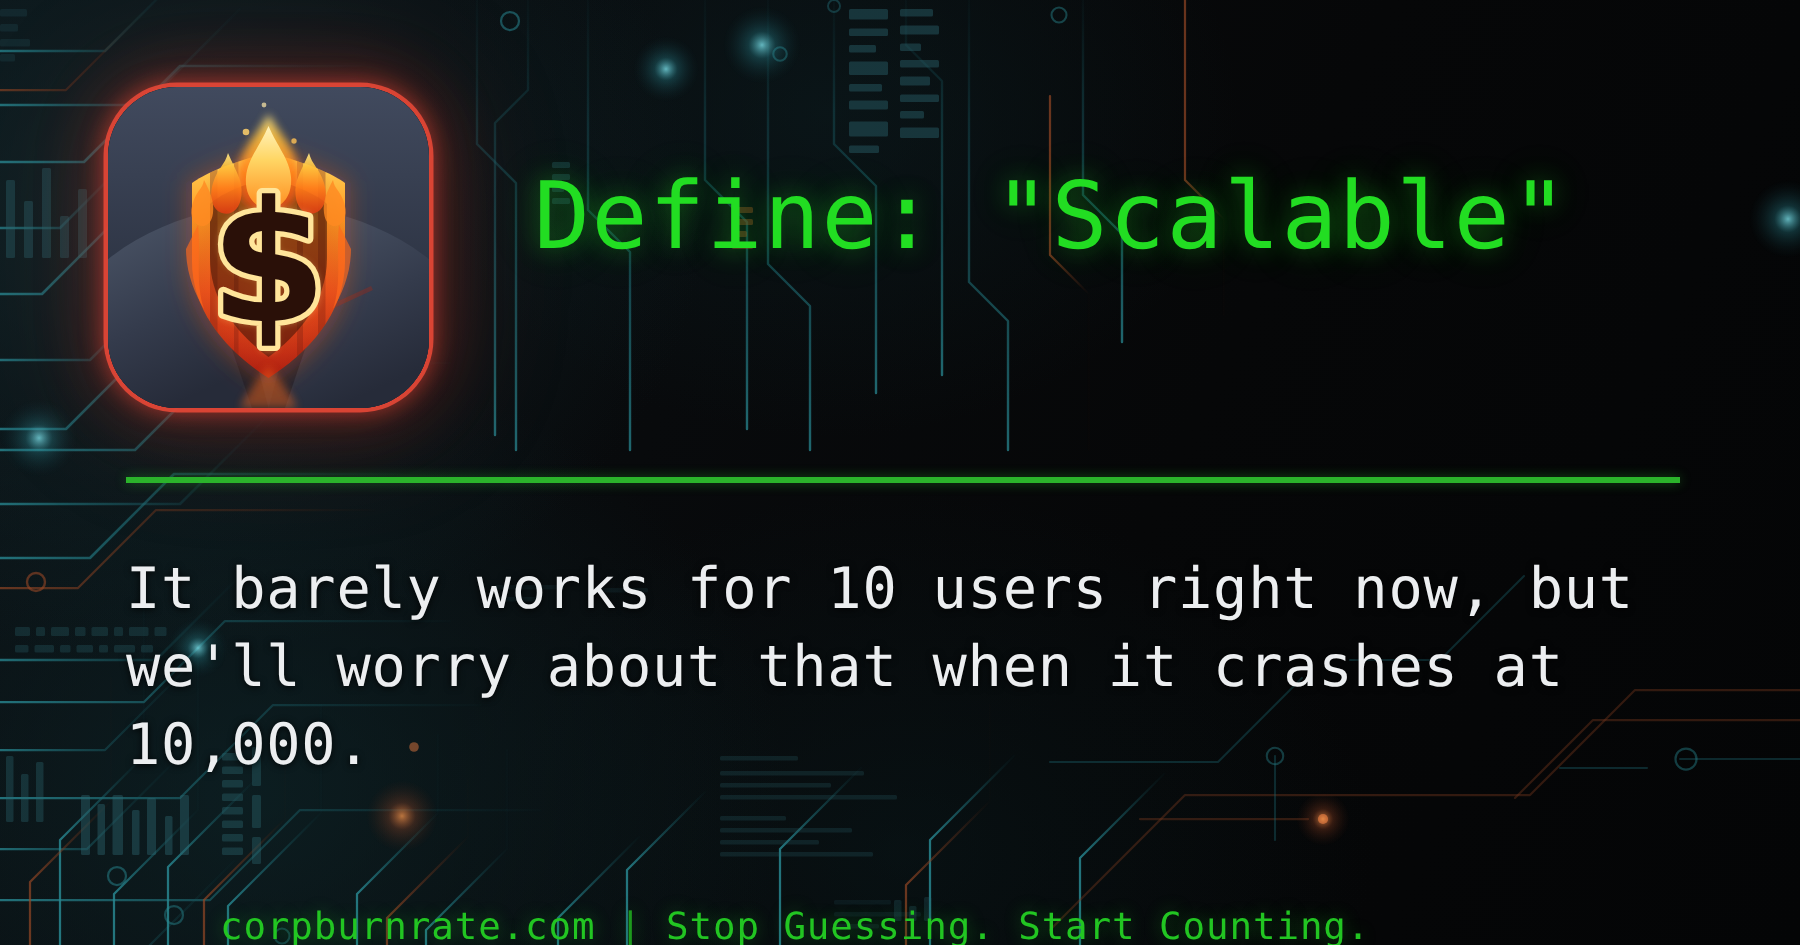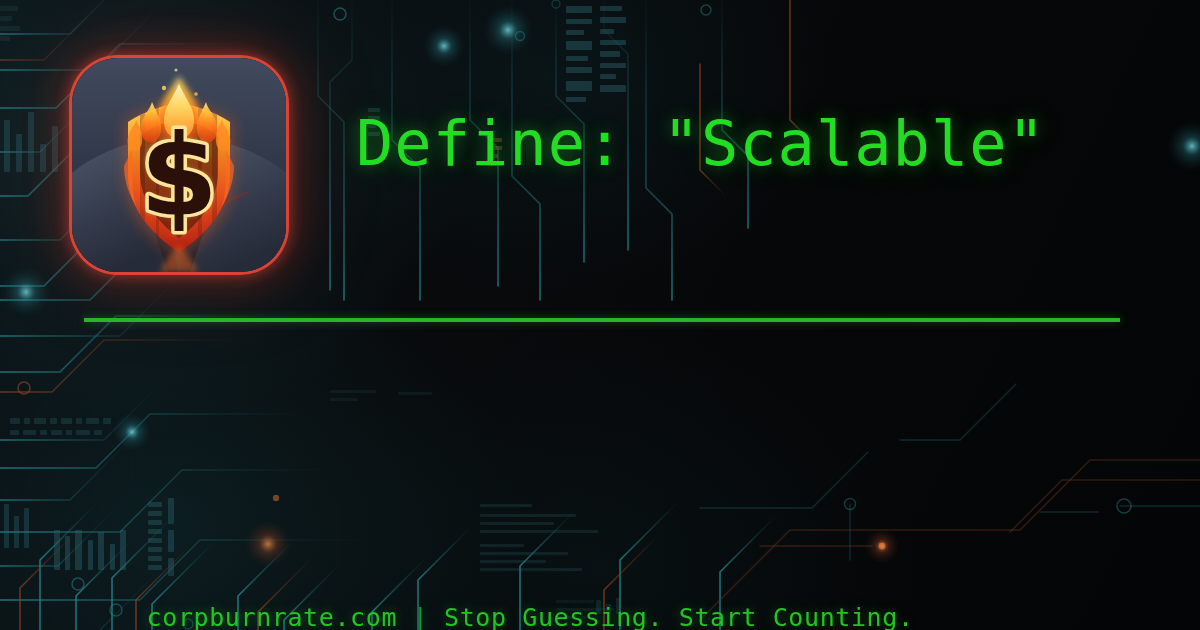"It barely works for 10" div { html: none -> <div>It barely works for 10 users right now, but we'll worry about that when it crashes at 10,000.</div> }
